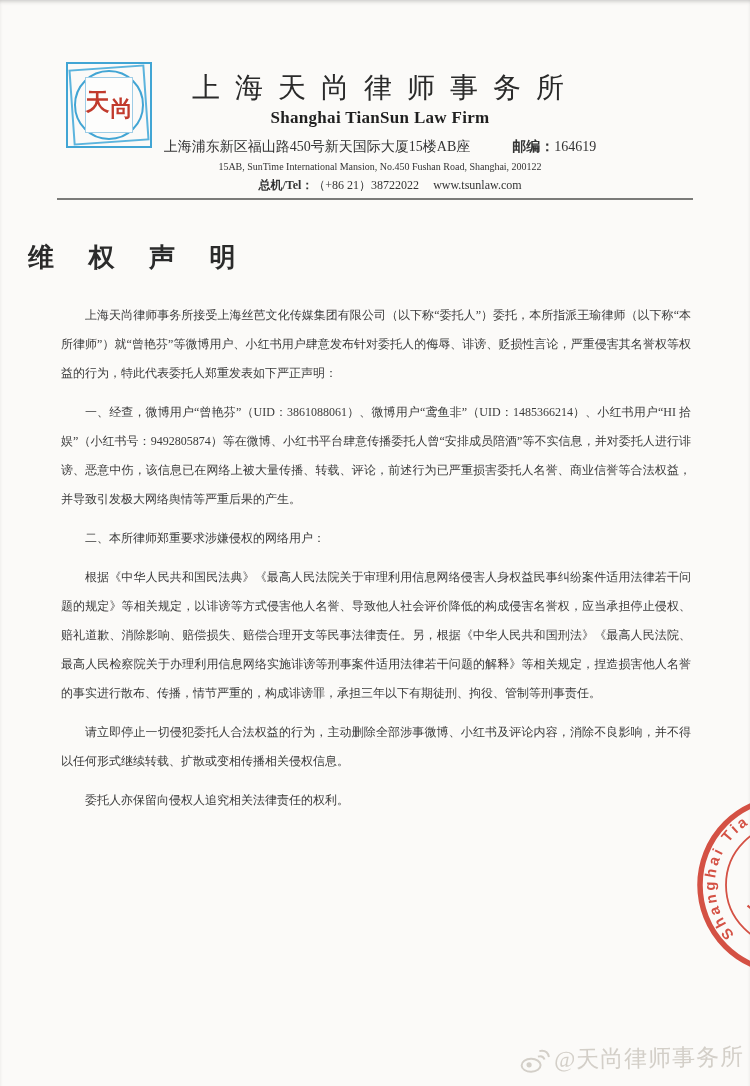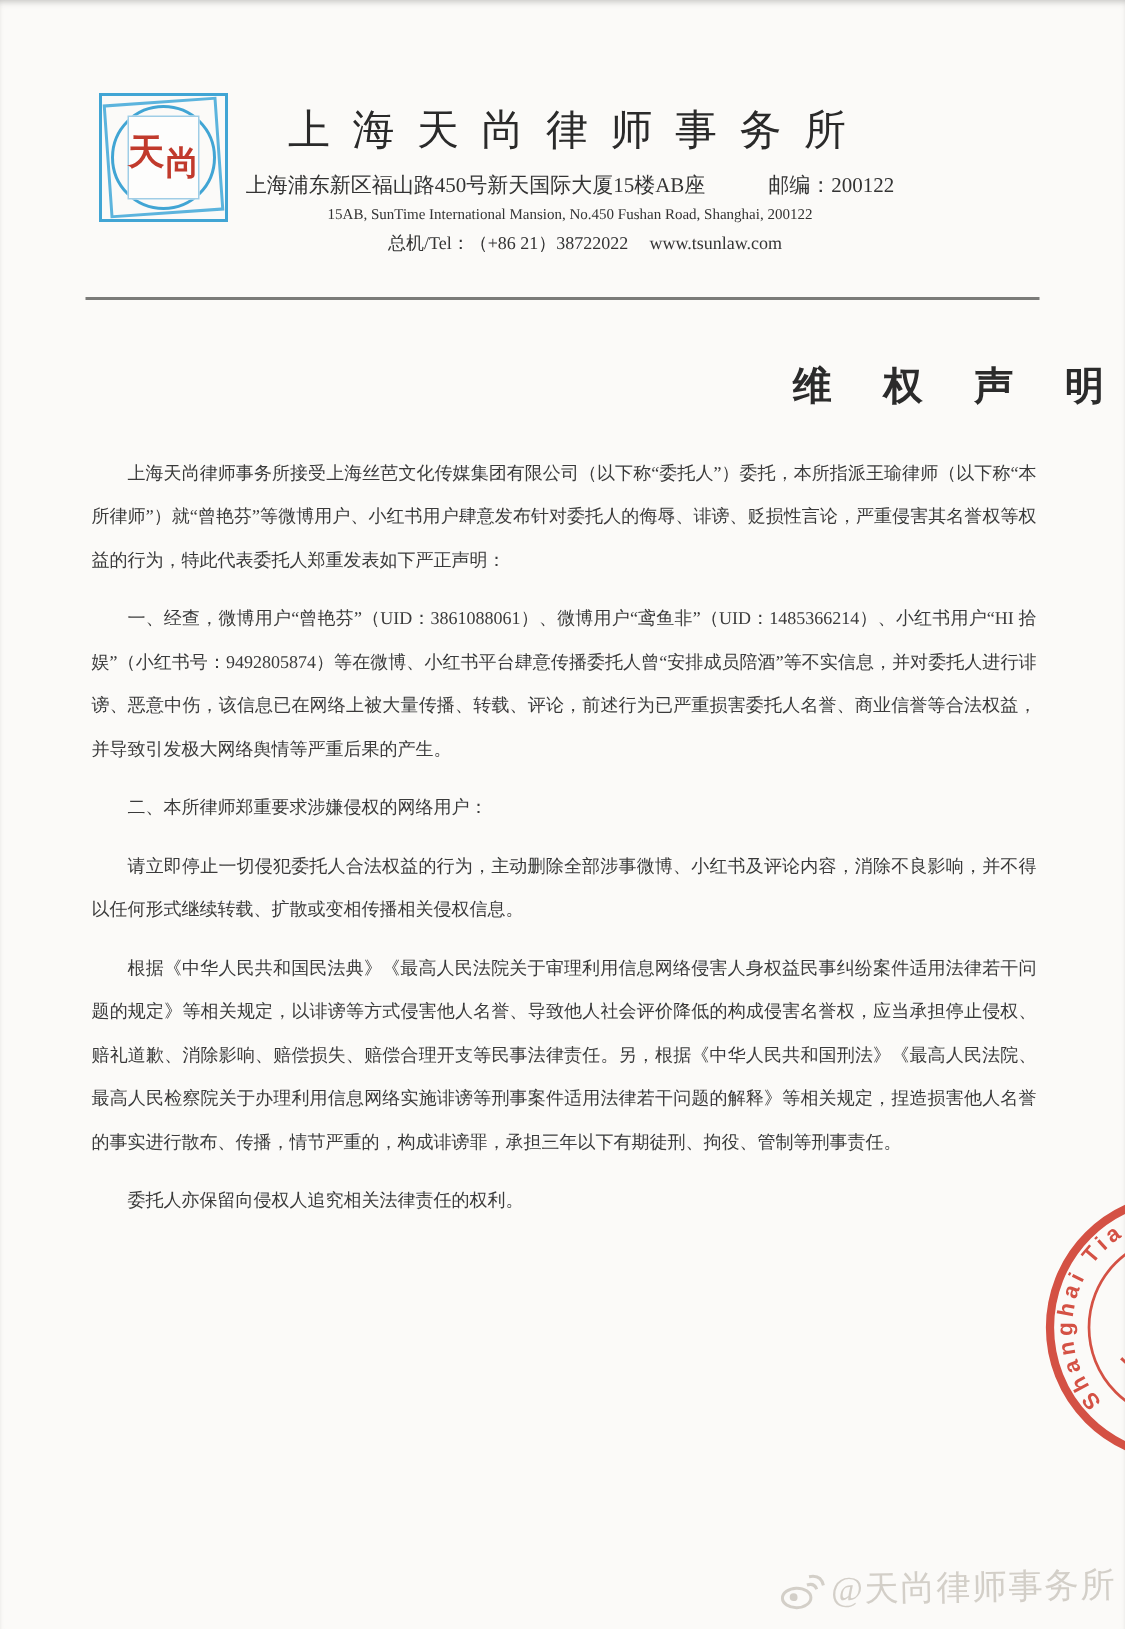"Shanghai TianSun Law Firm" div.firm-en { html: none -> <div>Shanghai TianSun Law Firm</div> }
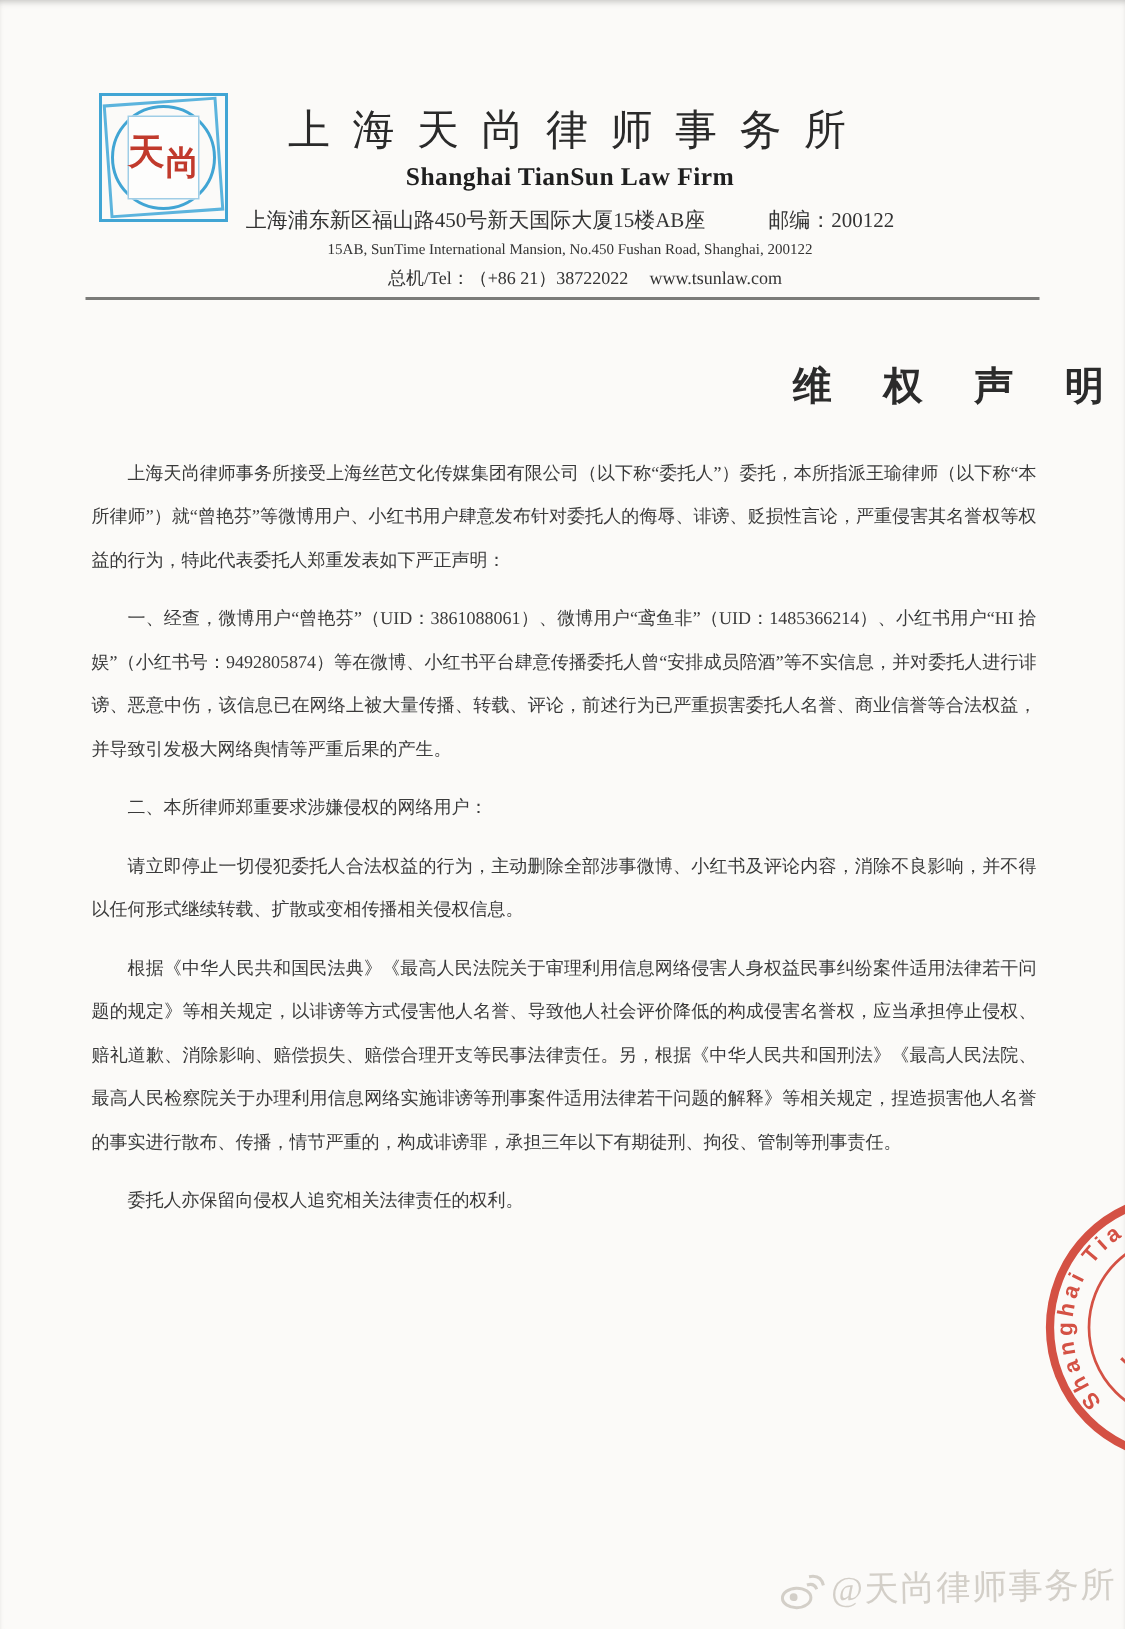"邮编：" .b { font-weight: 400 -> 700 }
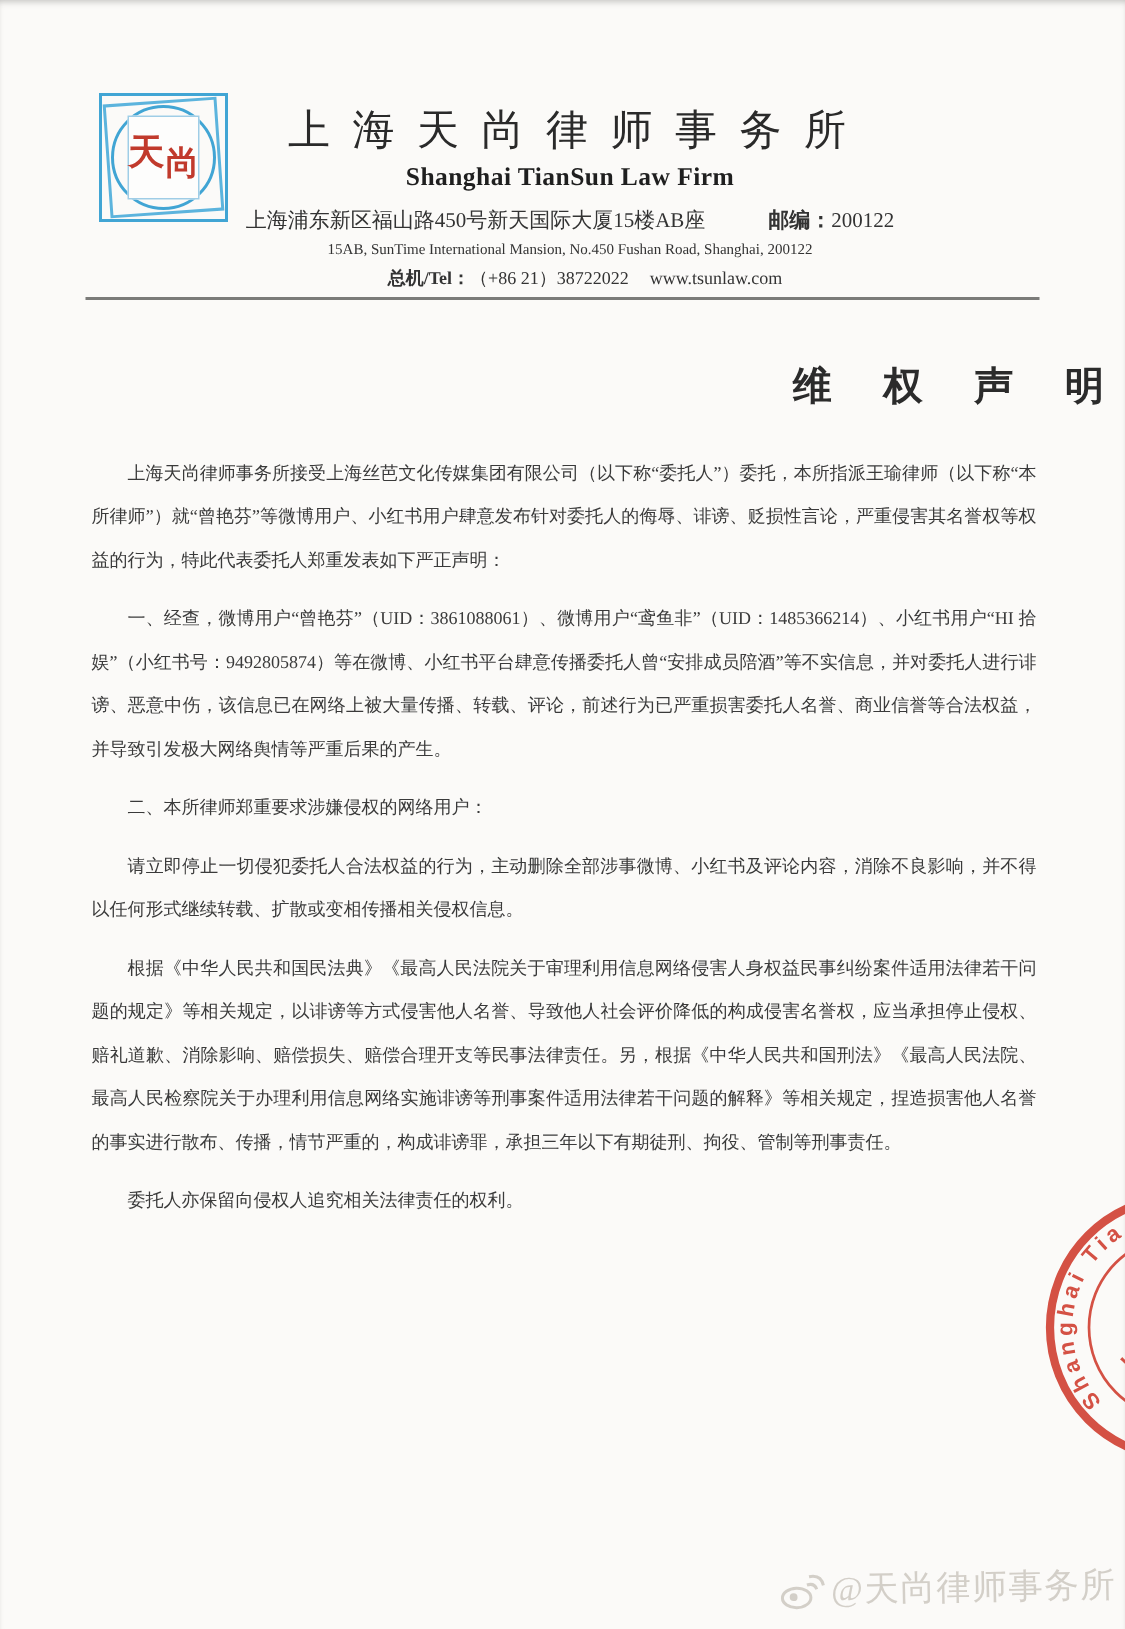"200122" span { text: 200122 -> 164619 }
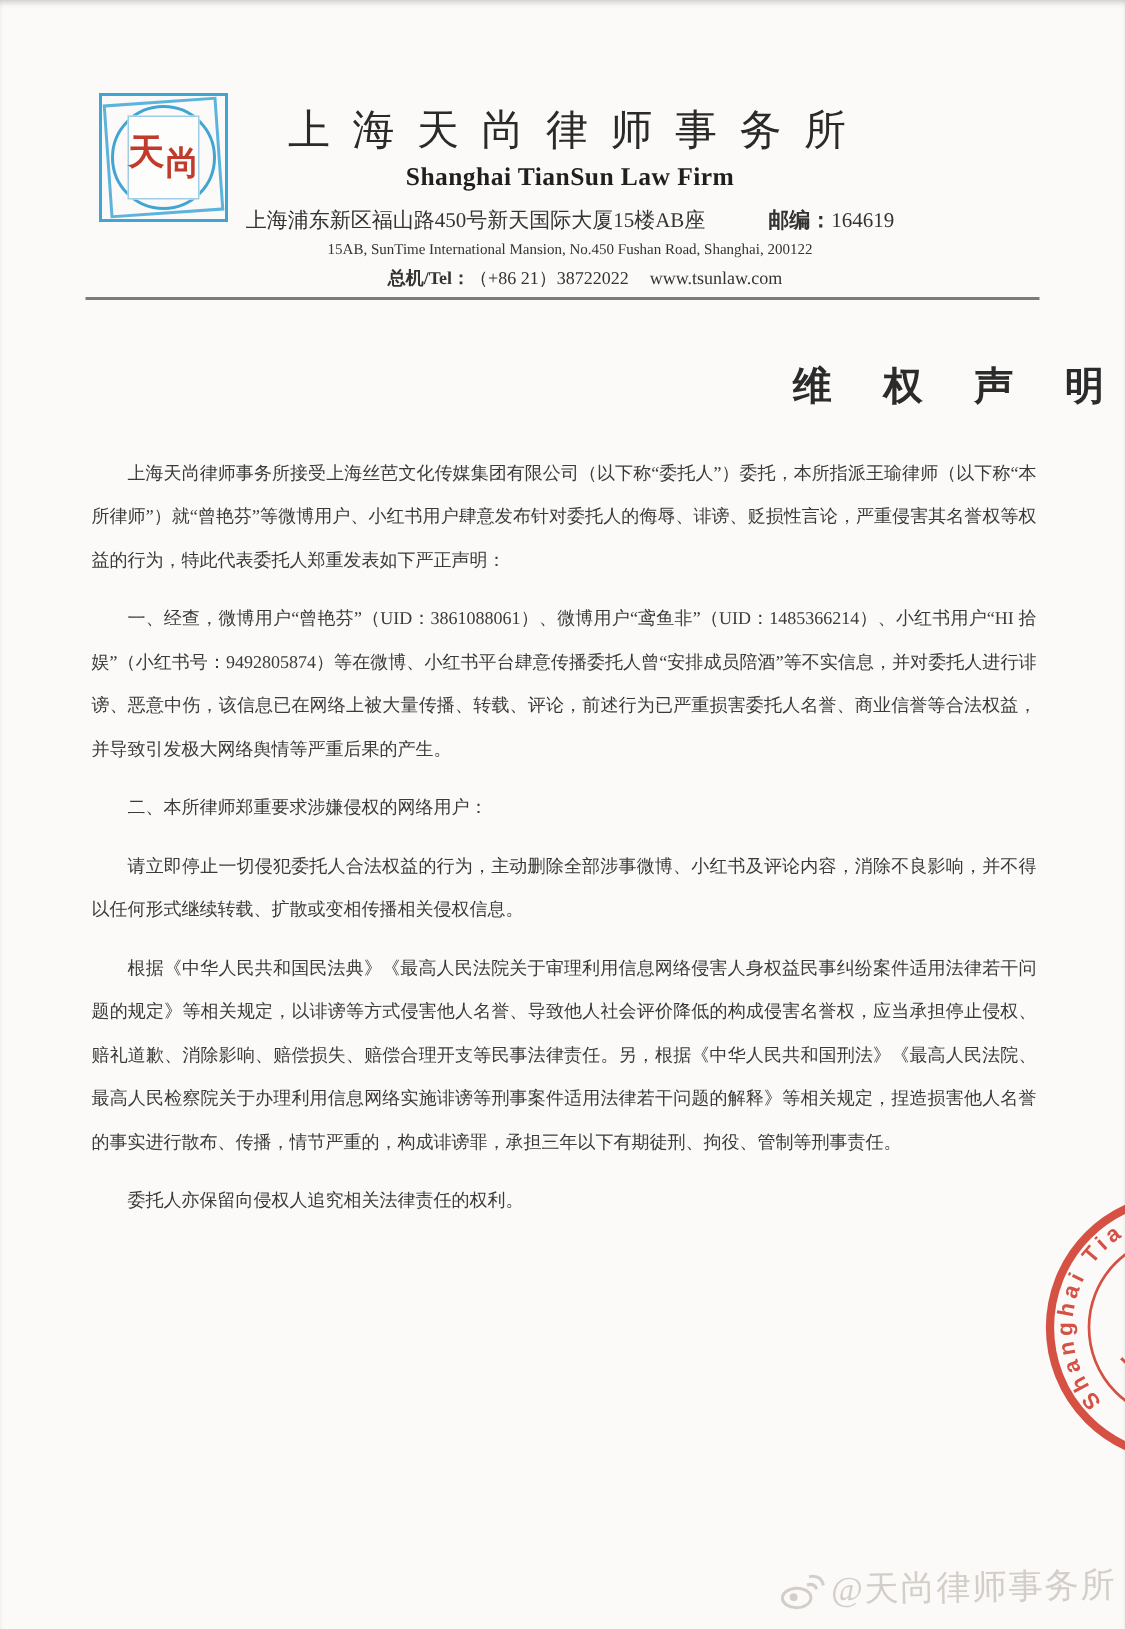"维 权 声 明" .doc-title { padding-left: 14px -> 28px; text-align: right -> left }
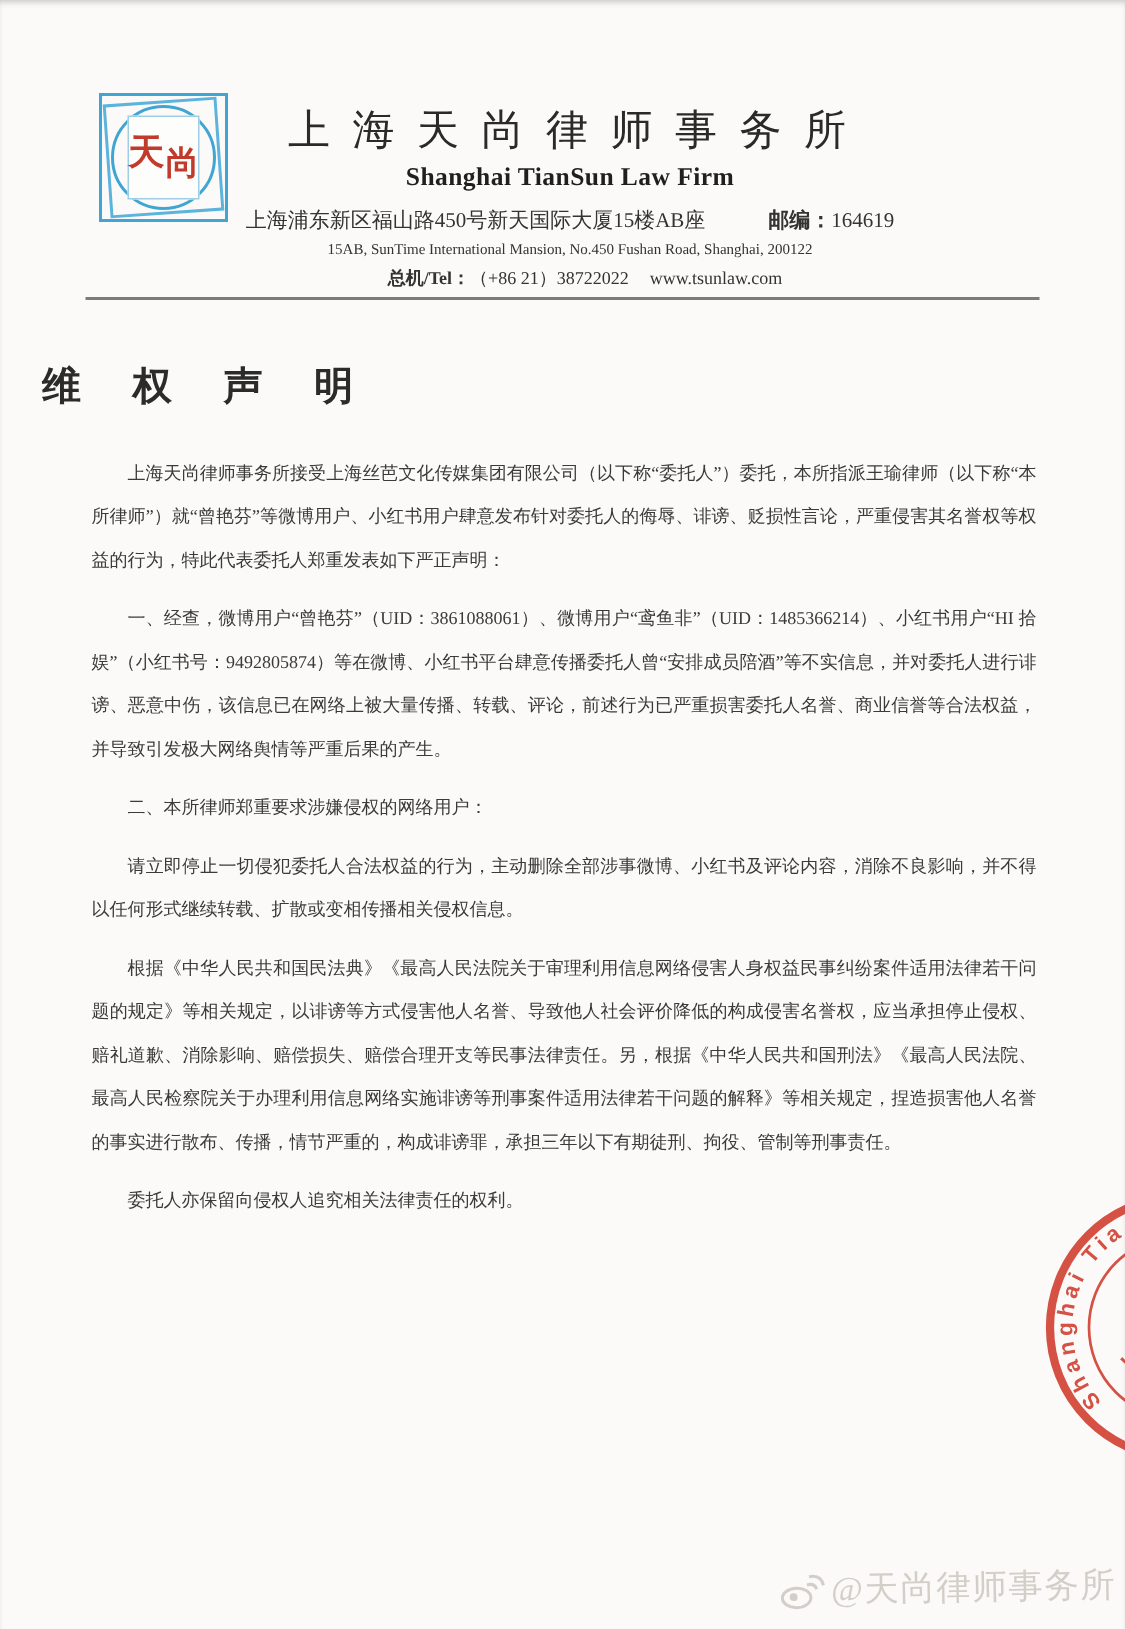"请立即停止一切侵犯委托人合法权益的行为，主动删除全部涉事微博、小红书及评论内容，" p { order: before "根据《中华人民共和国民法典》《最高人民法院关于审理利用信息网络侵害人身权益民事纠" -> after "根据《中华人民共和国民法典》《最高人民法院关于审理利用信息网络侵害人身权益民事纠" }
